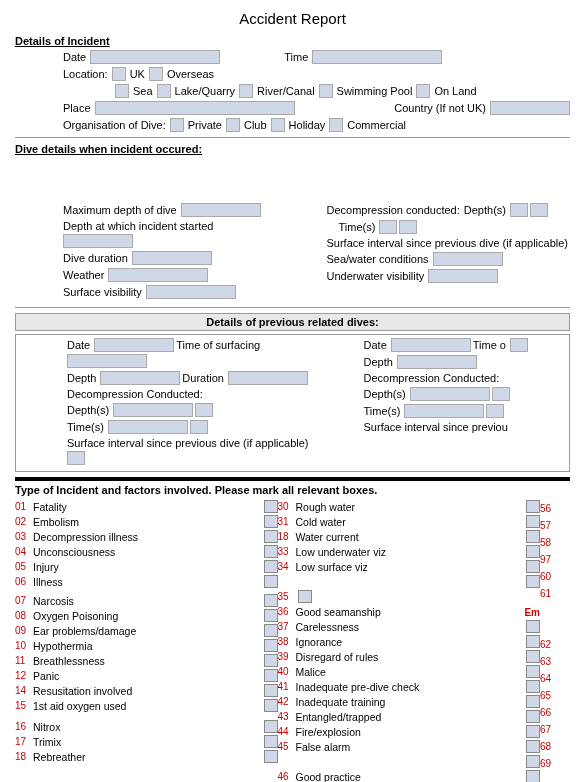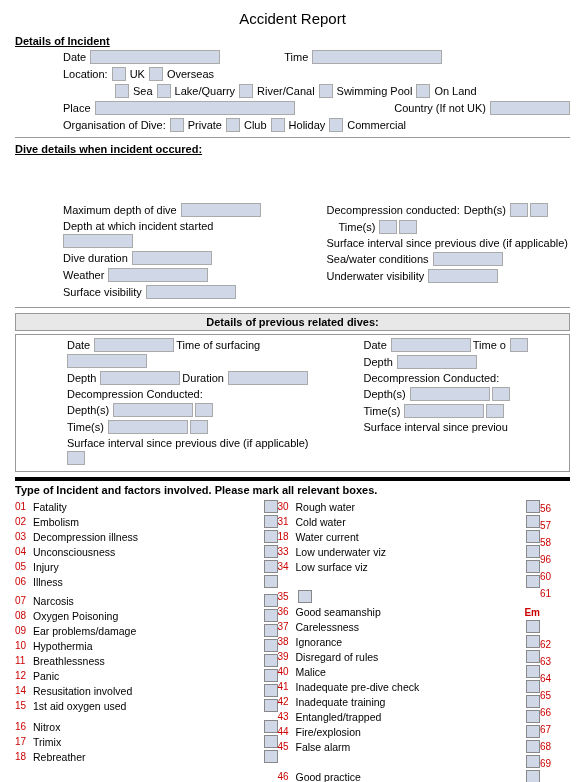"96" div.right-num { text: 96 -> 97 }
